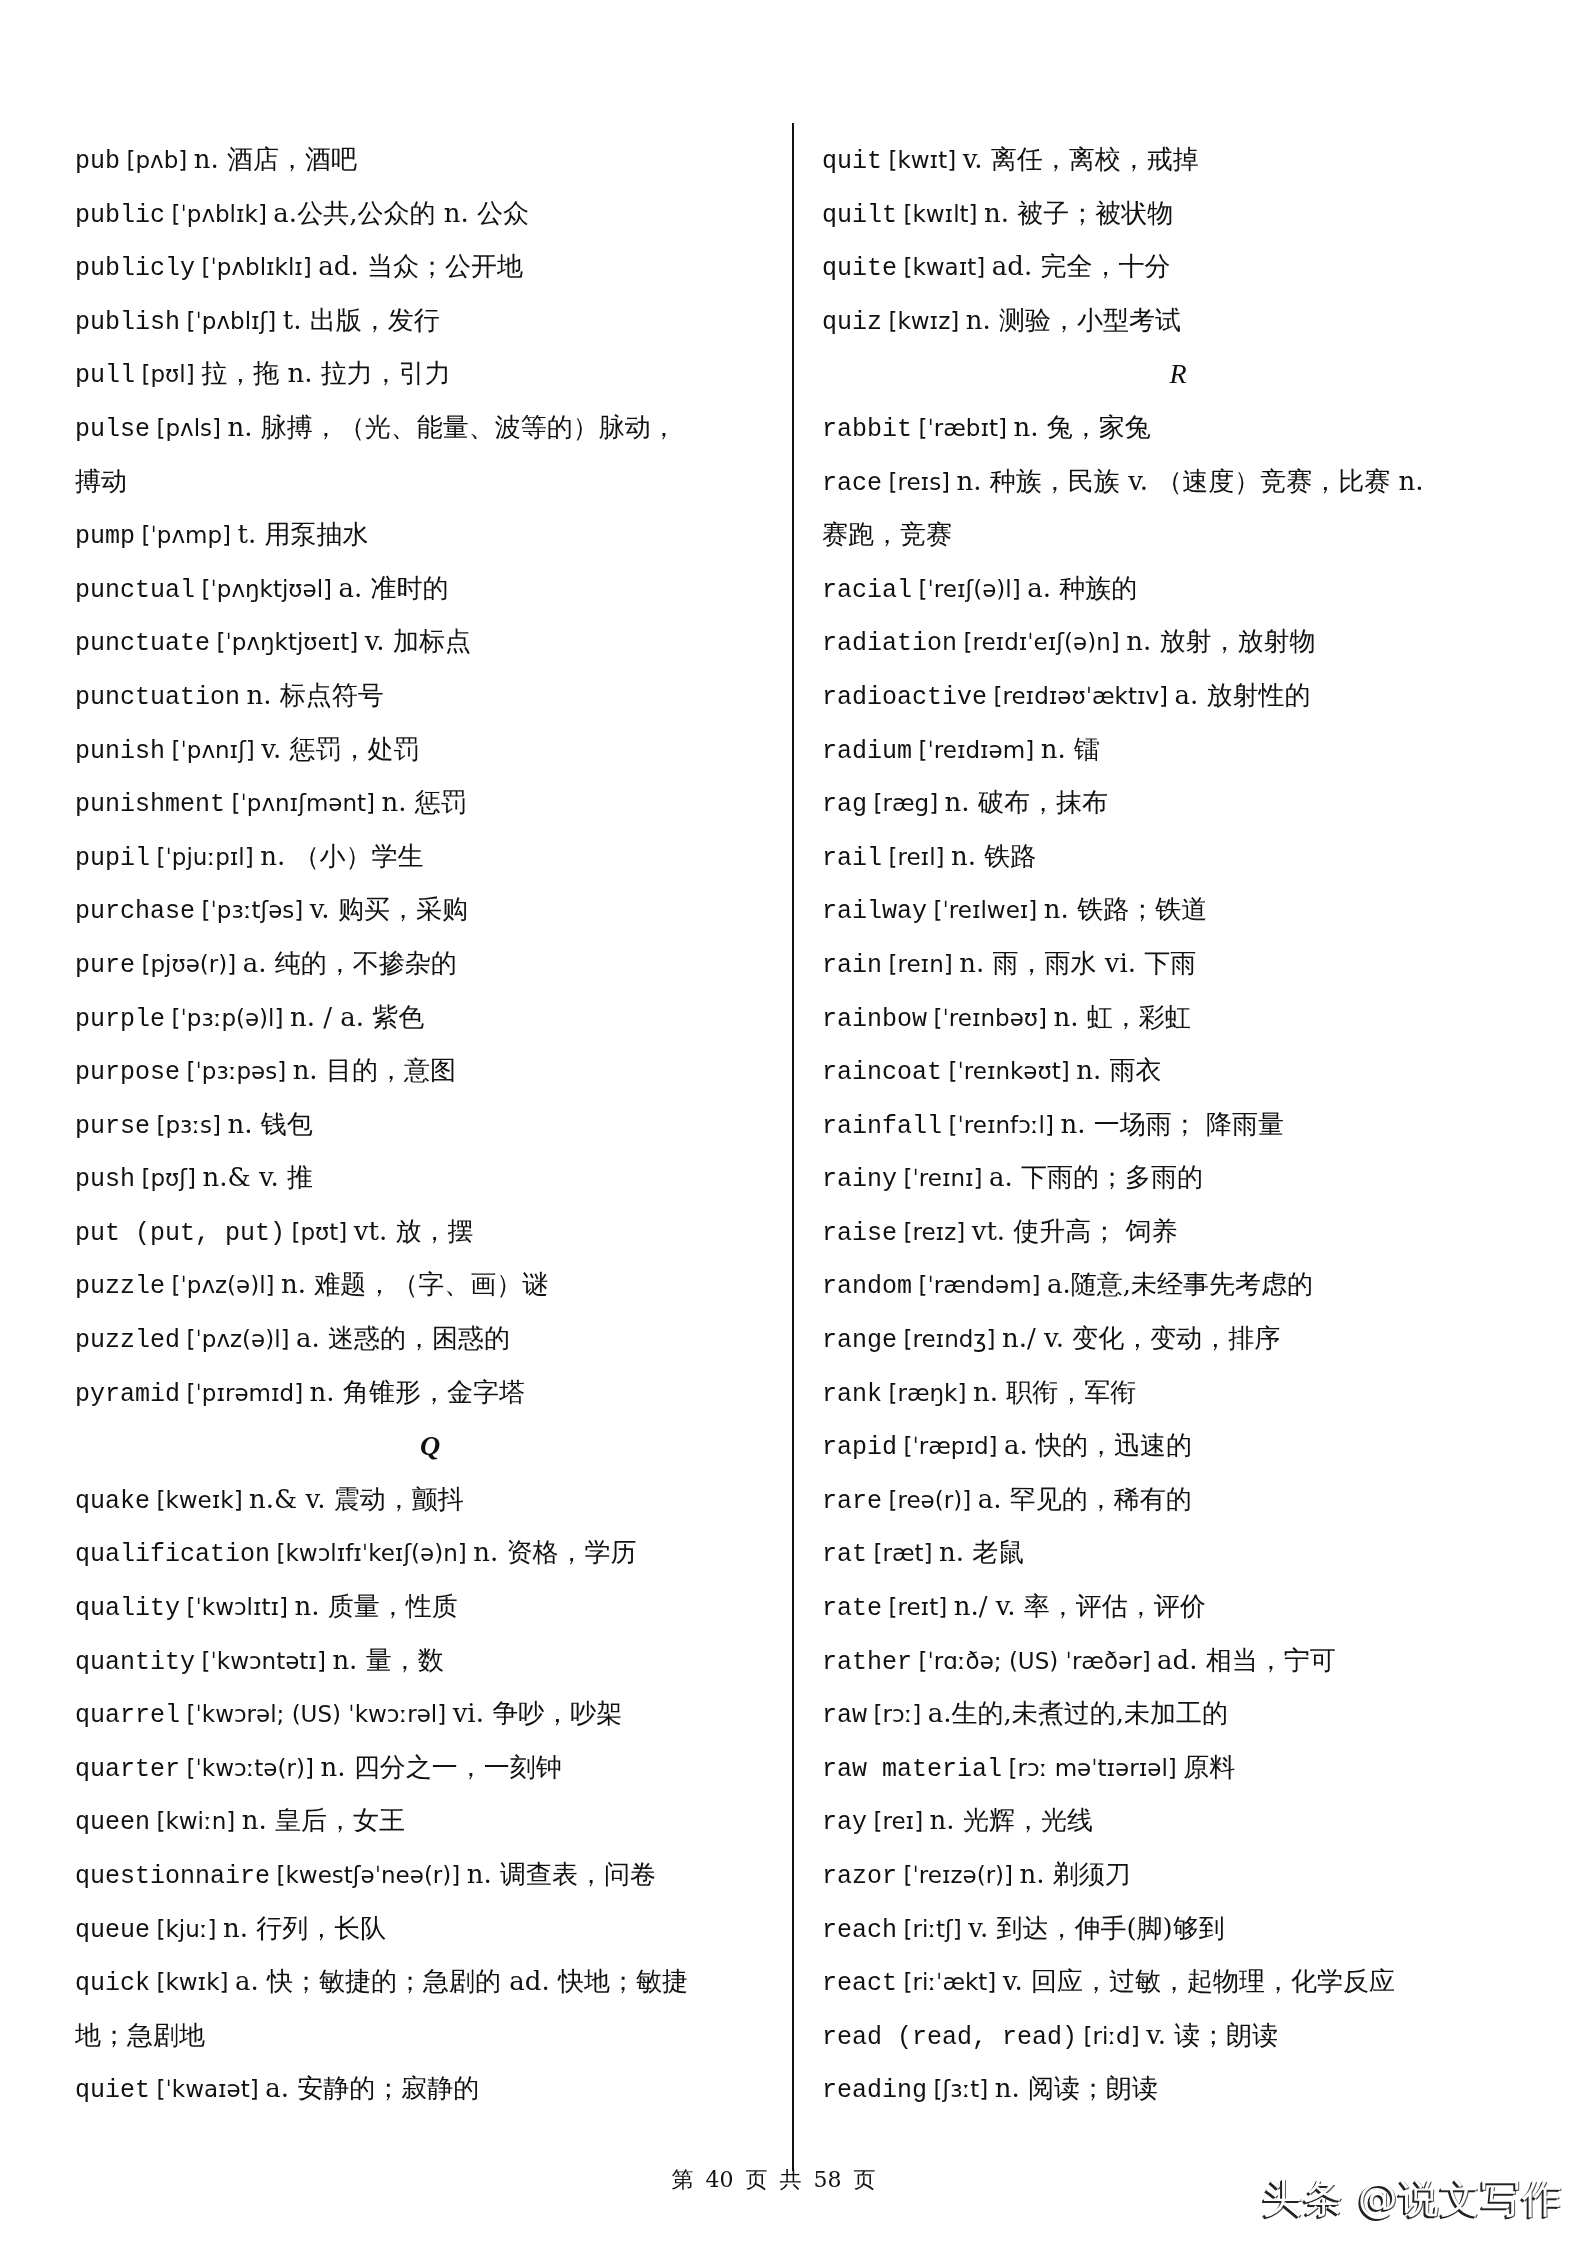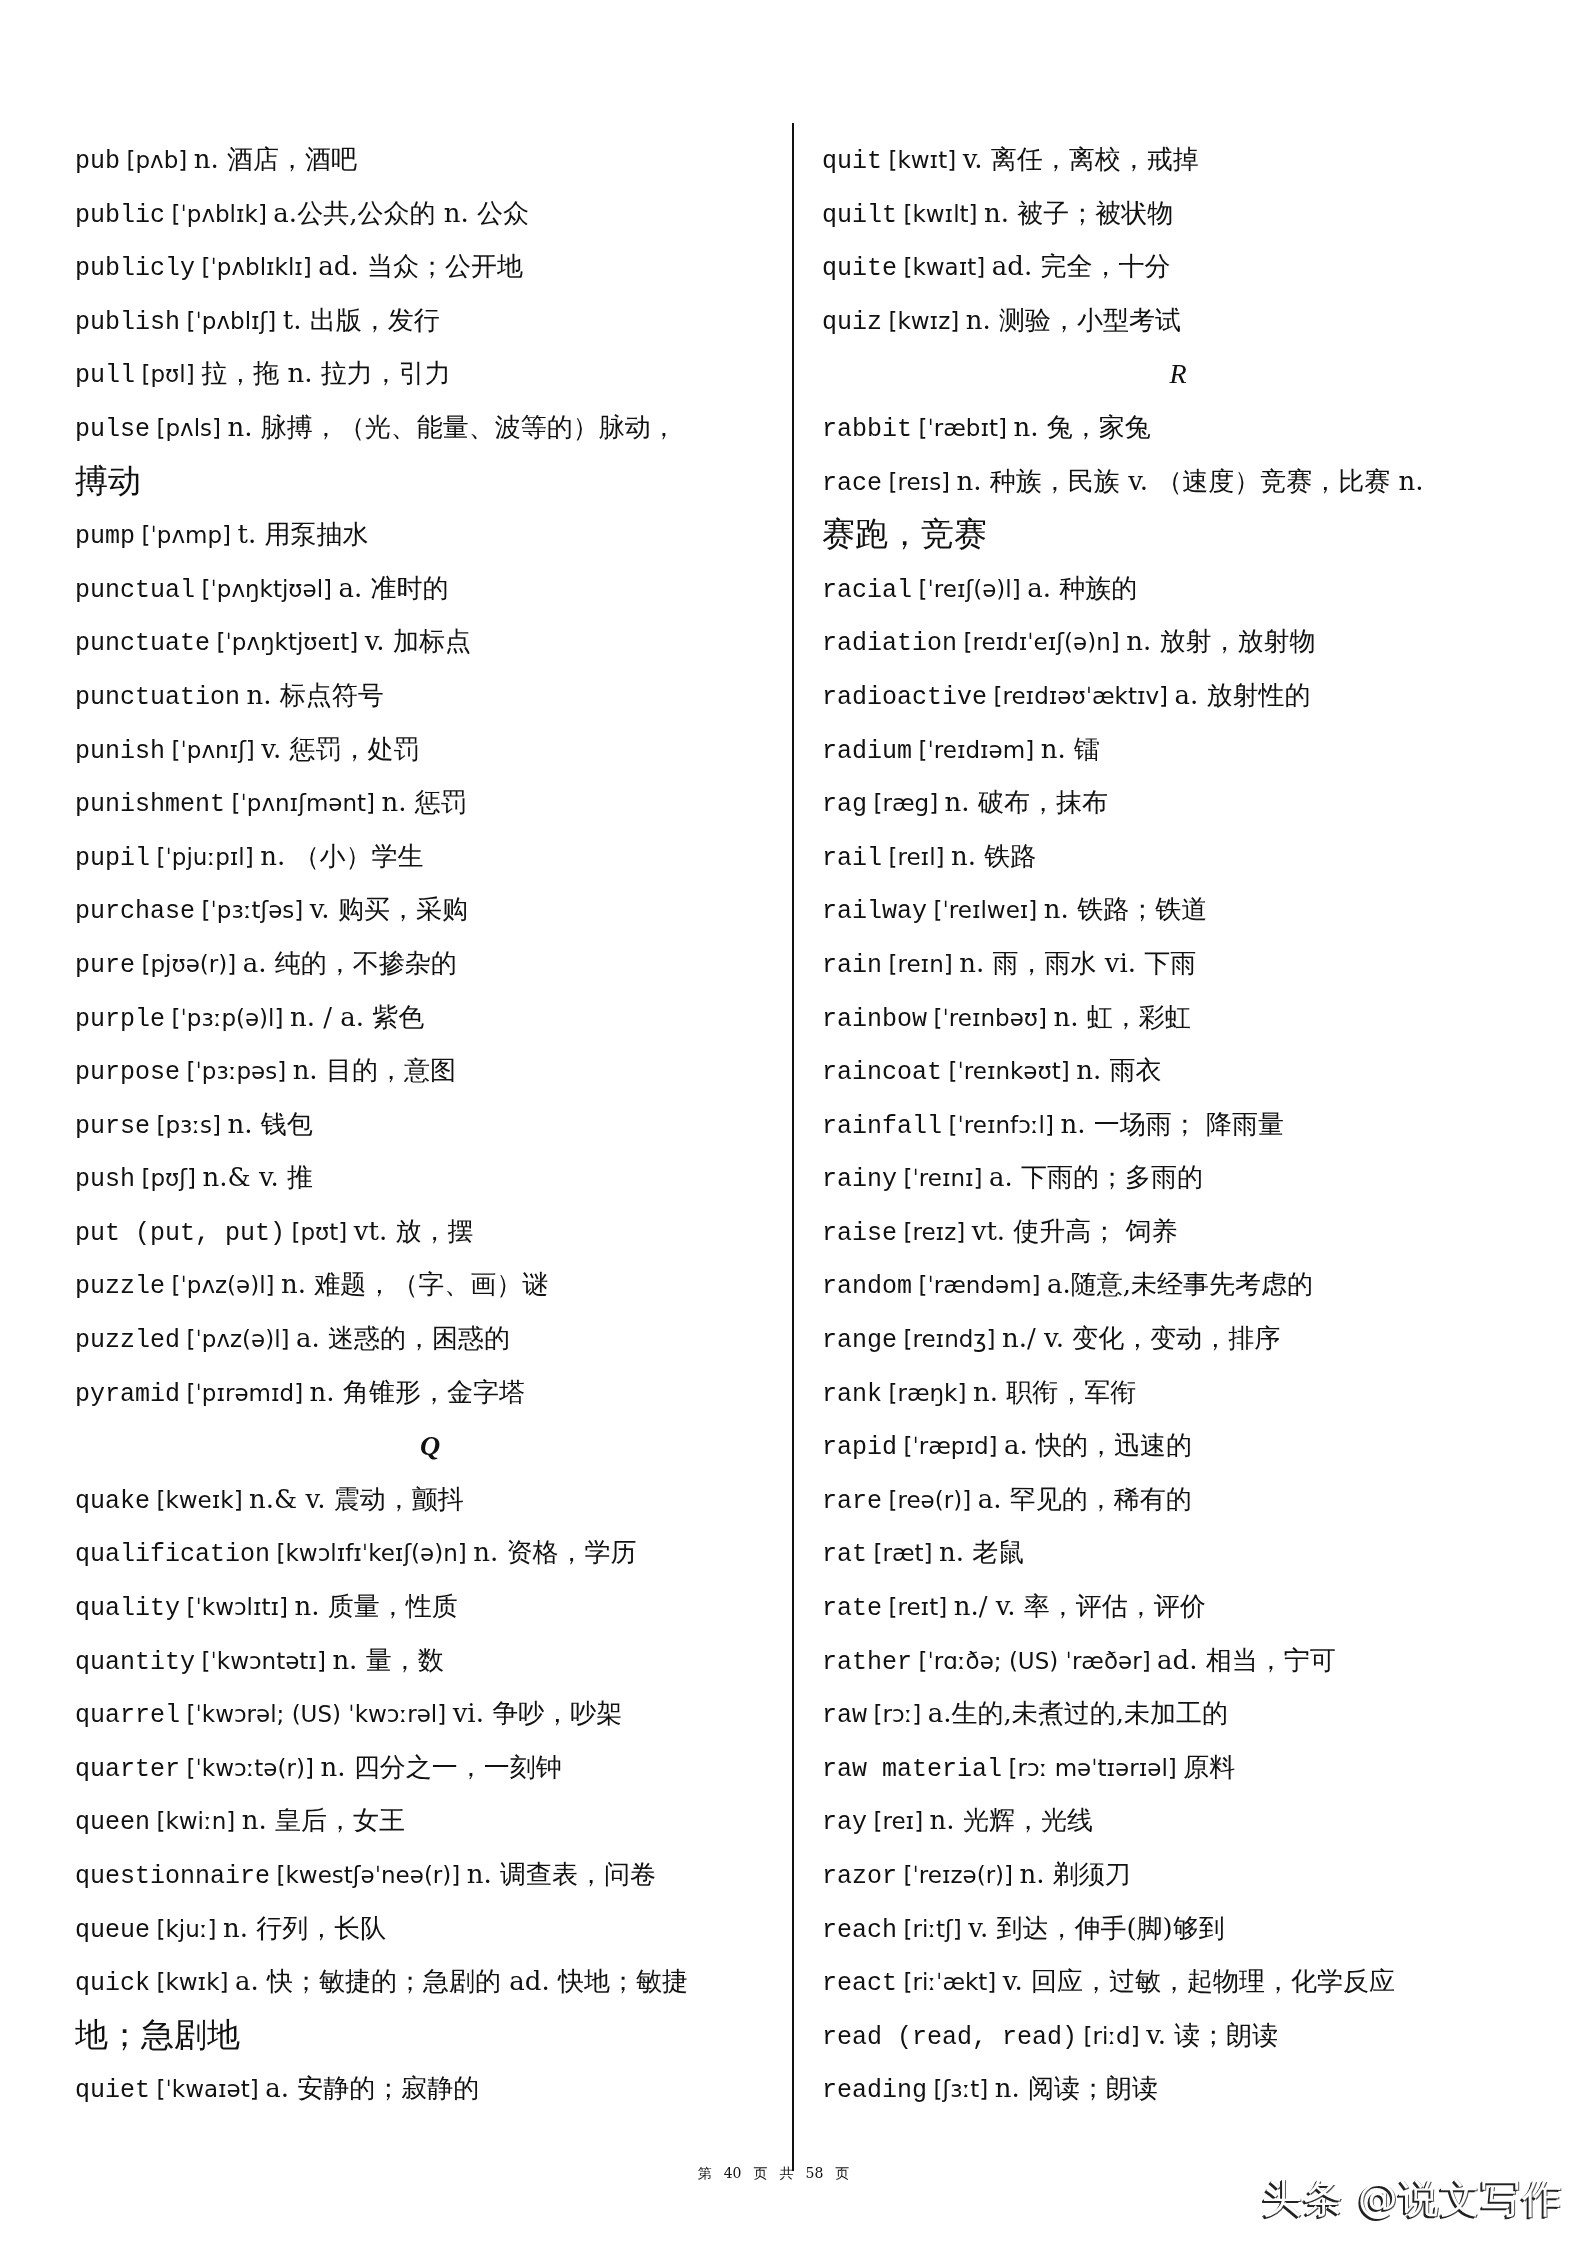"搏动" .cont { font-size: 33px -> 26px }
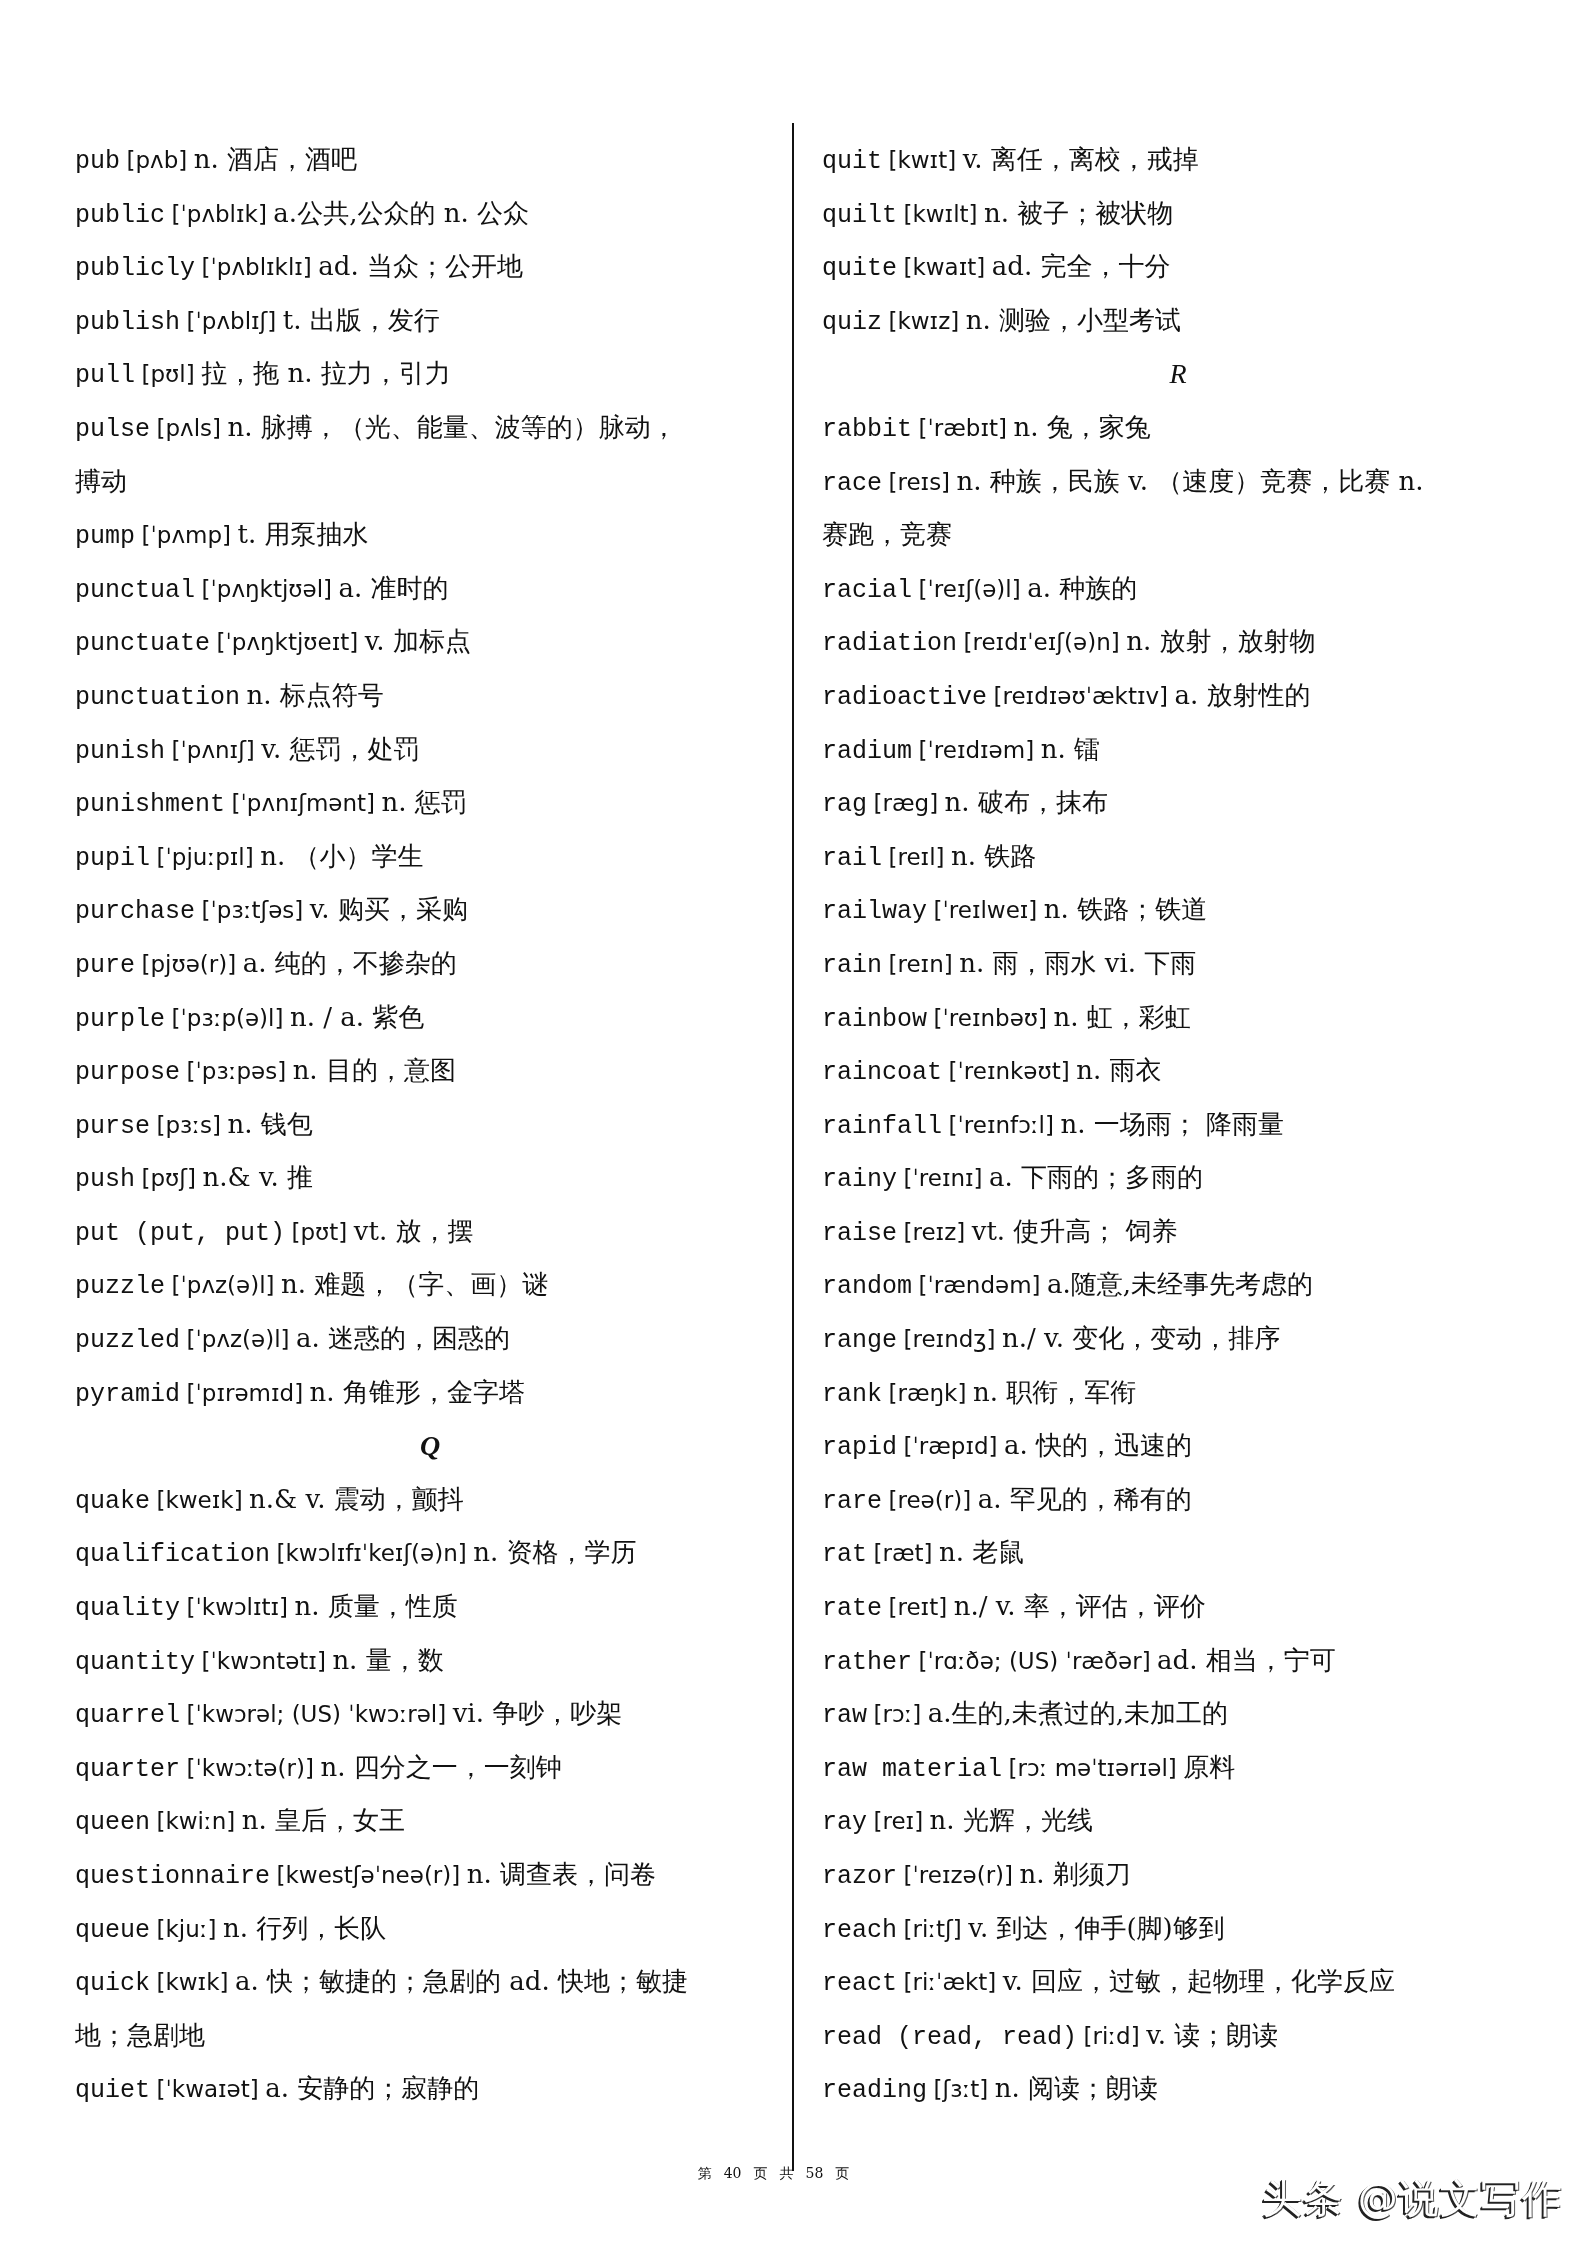"第 40 页 共 58" .footer { font-size: 14px -> 22px }
